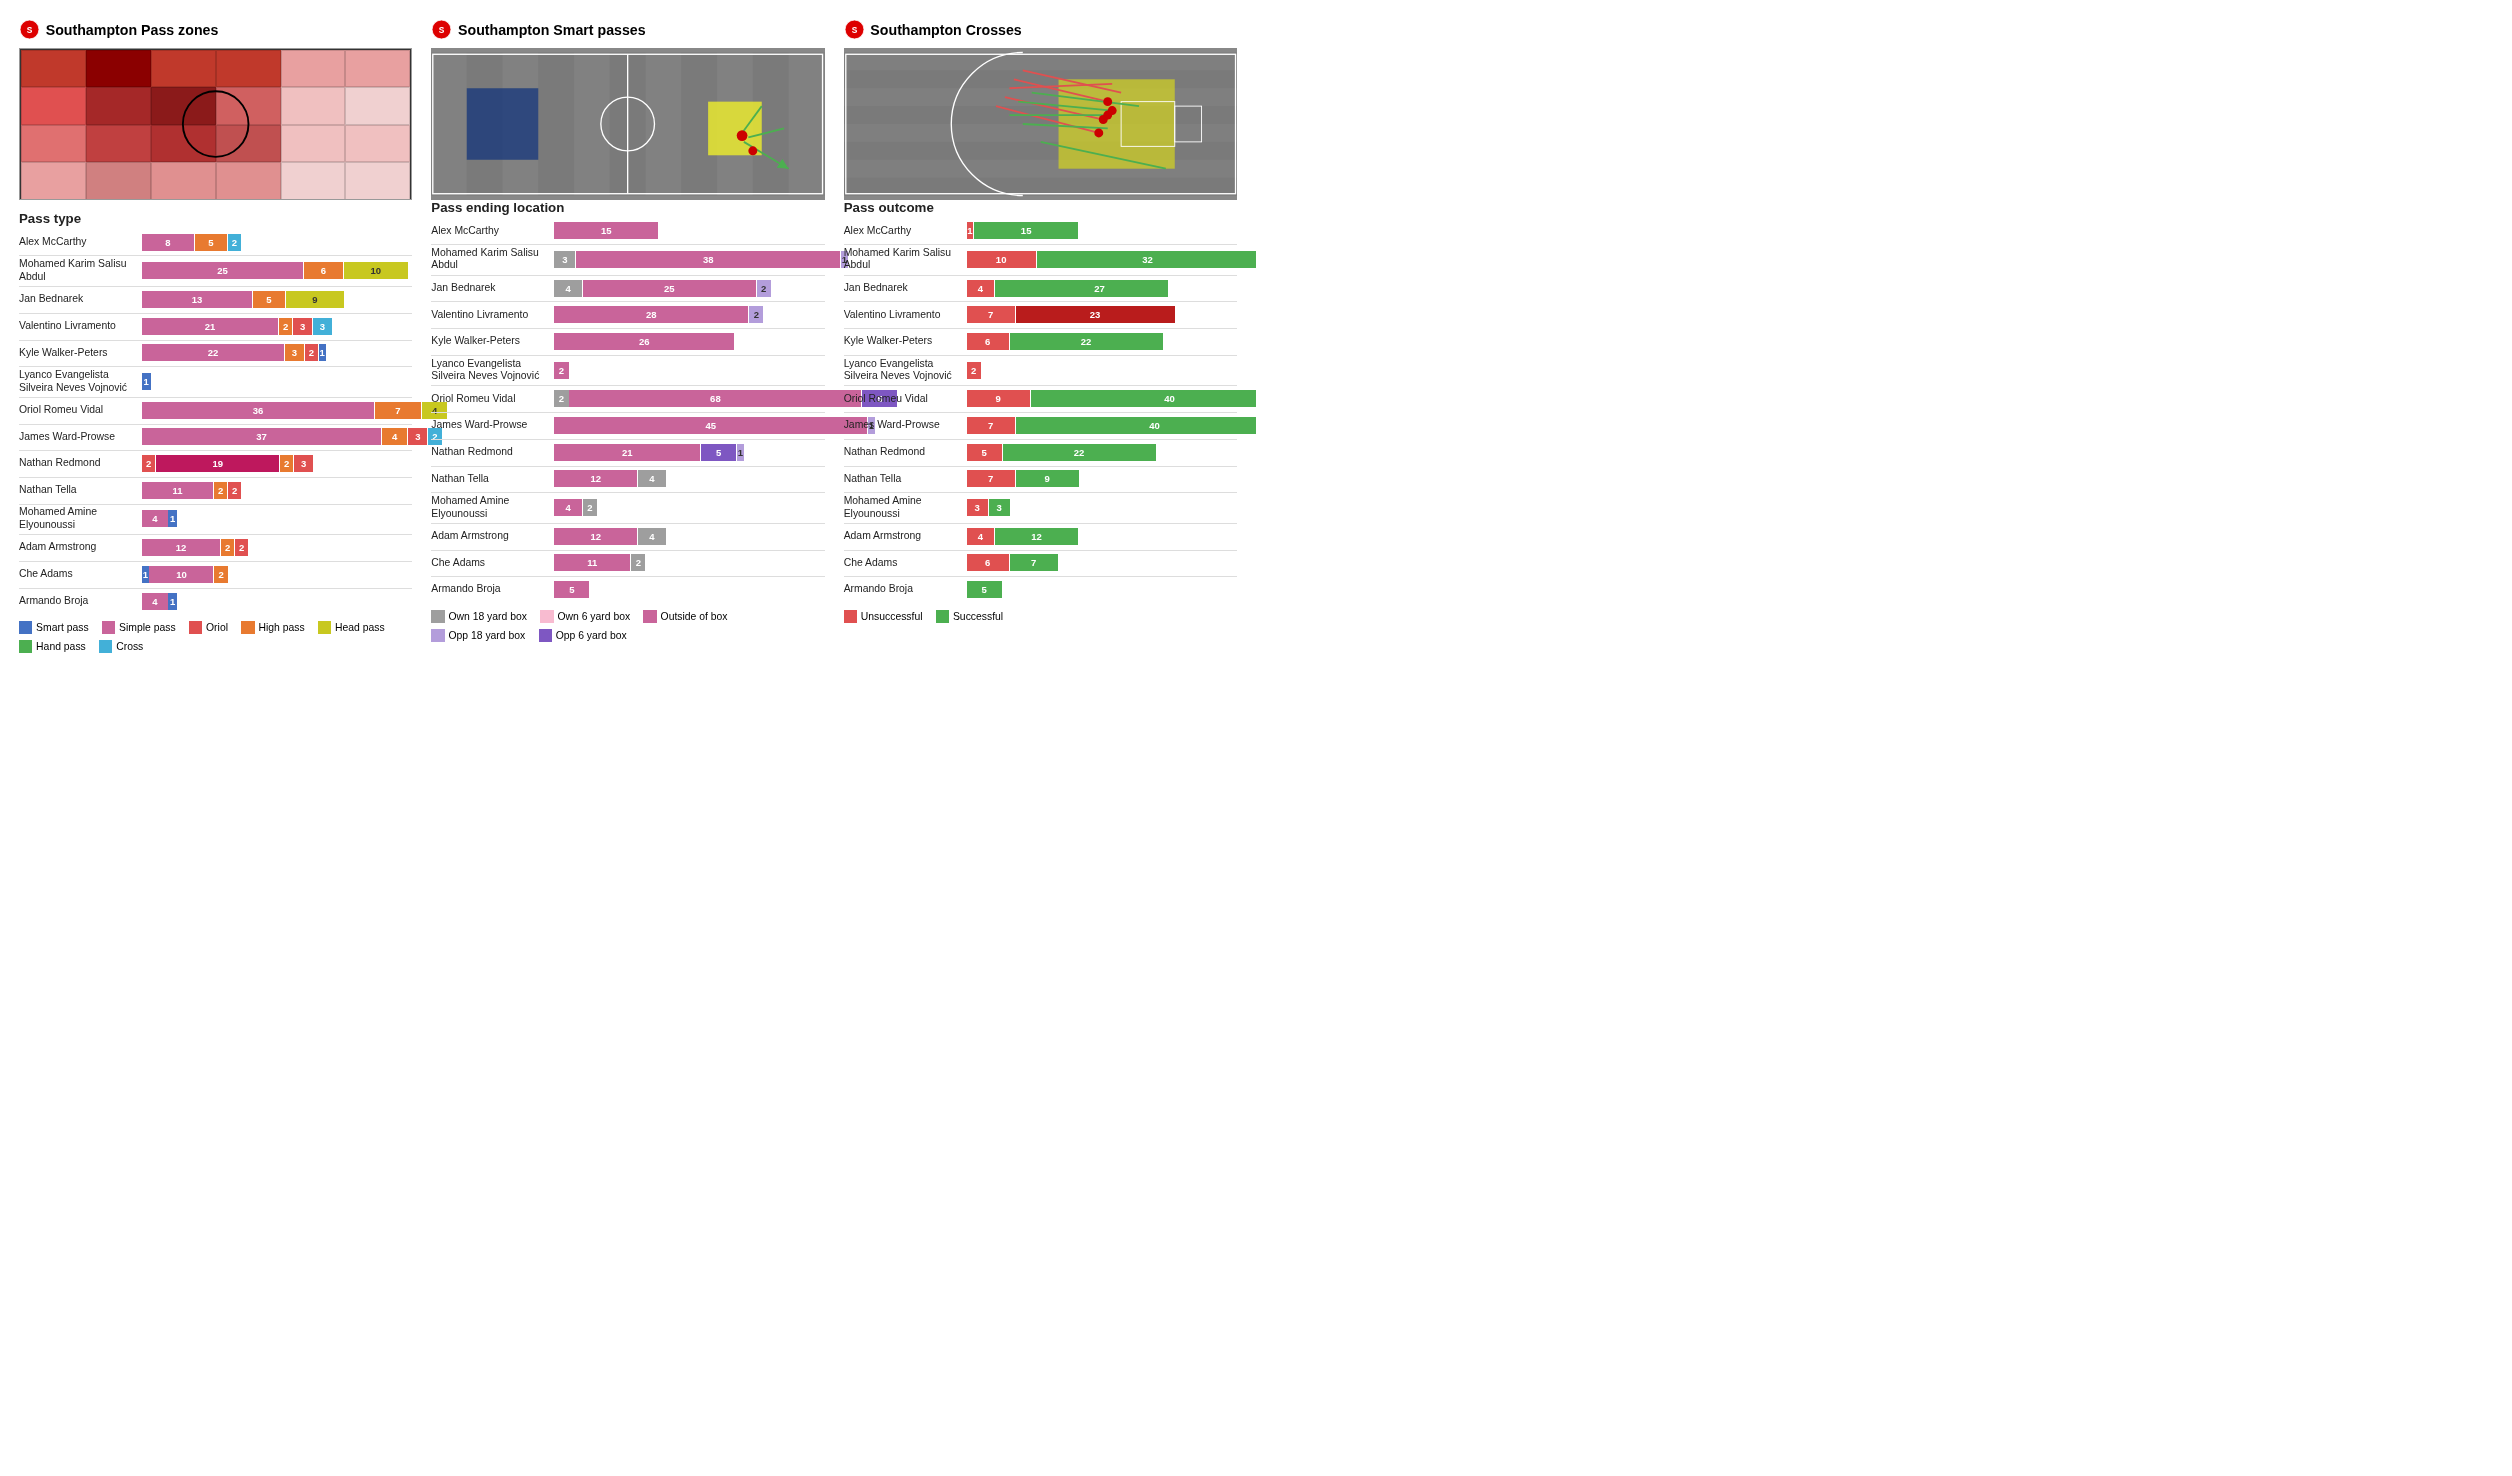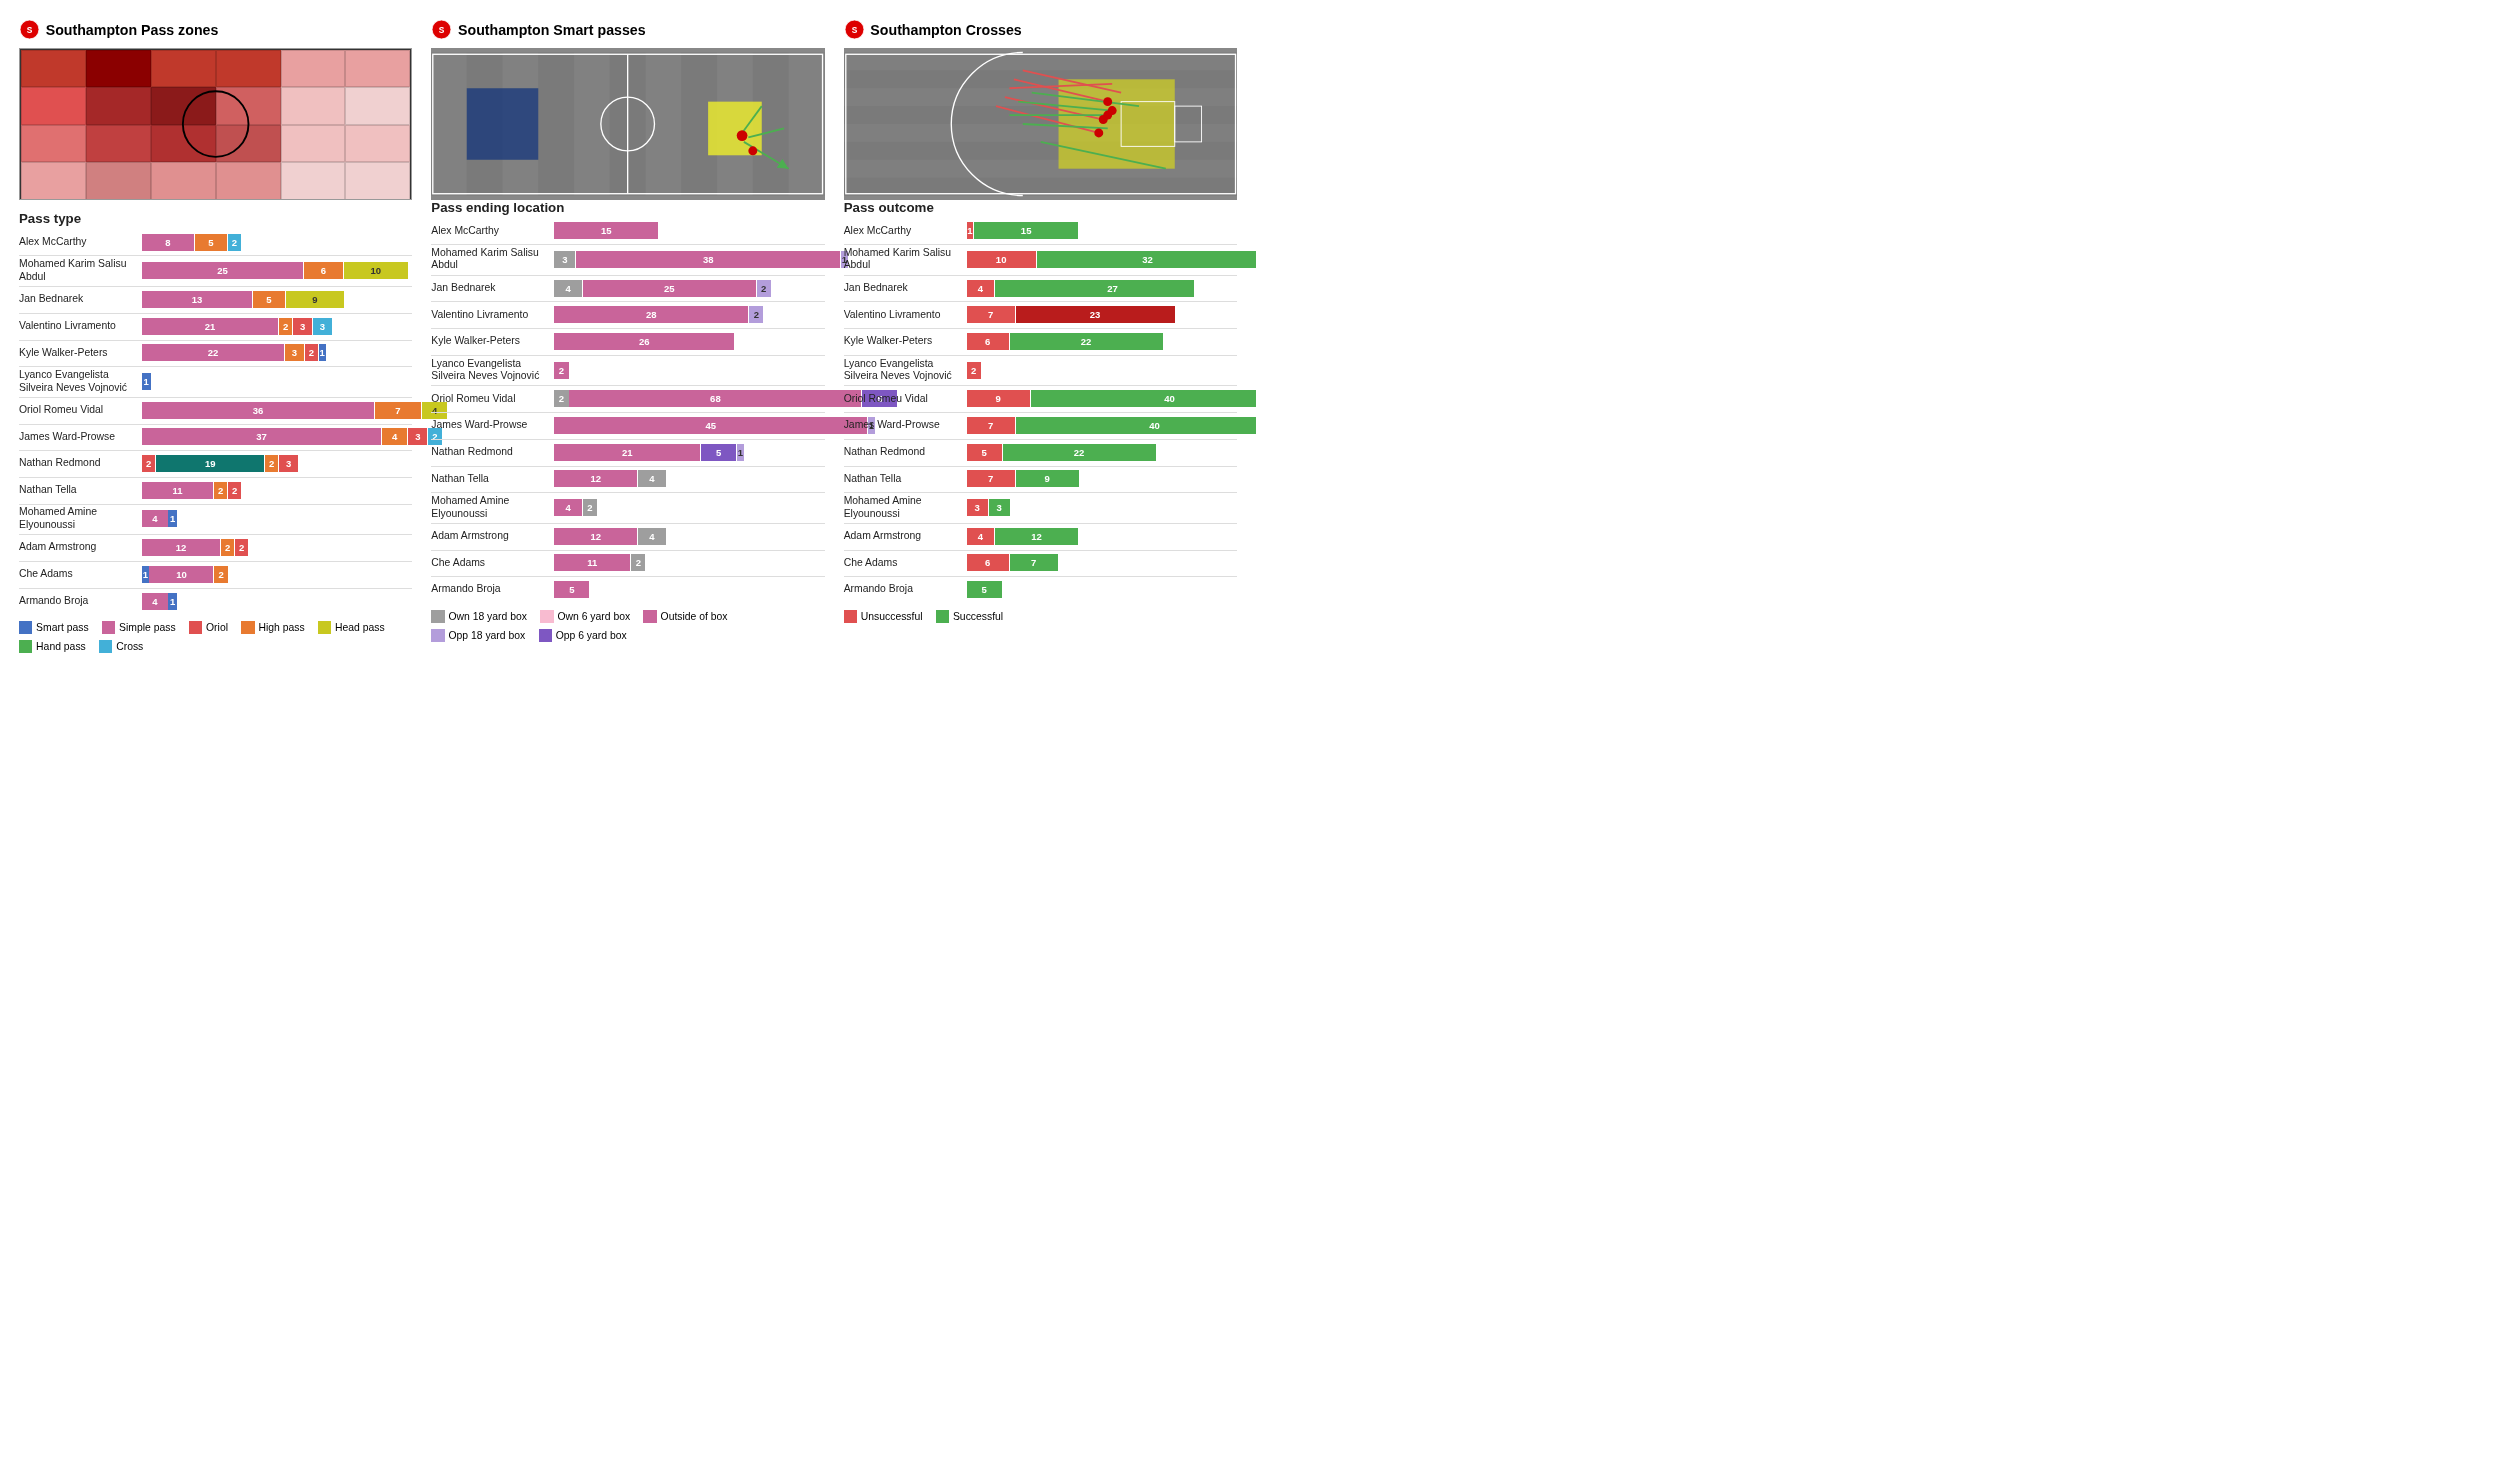"27" div.bar-seg { width: 199px -> 173px }
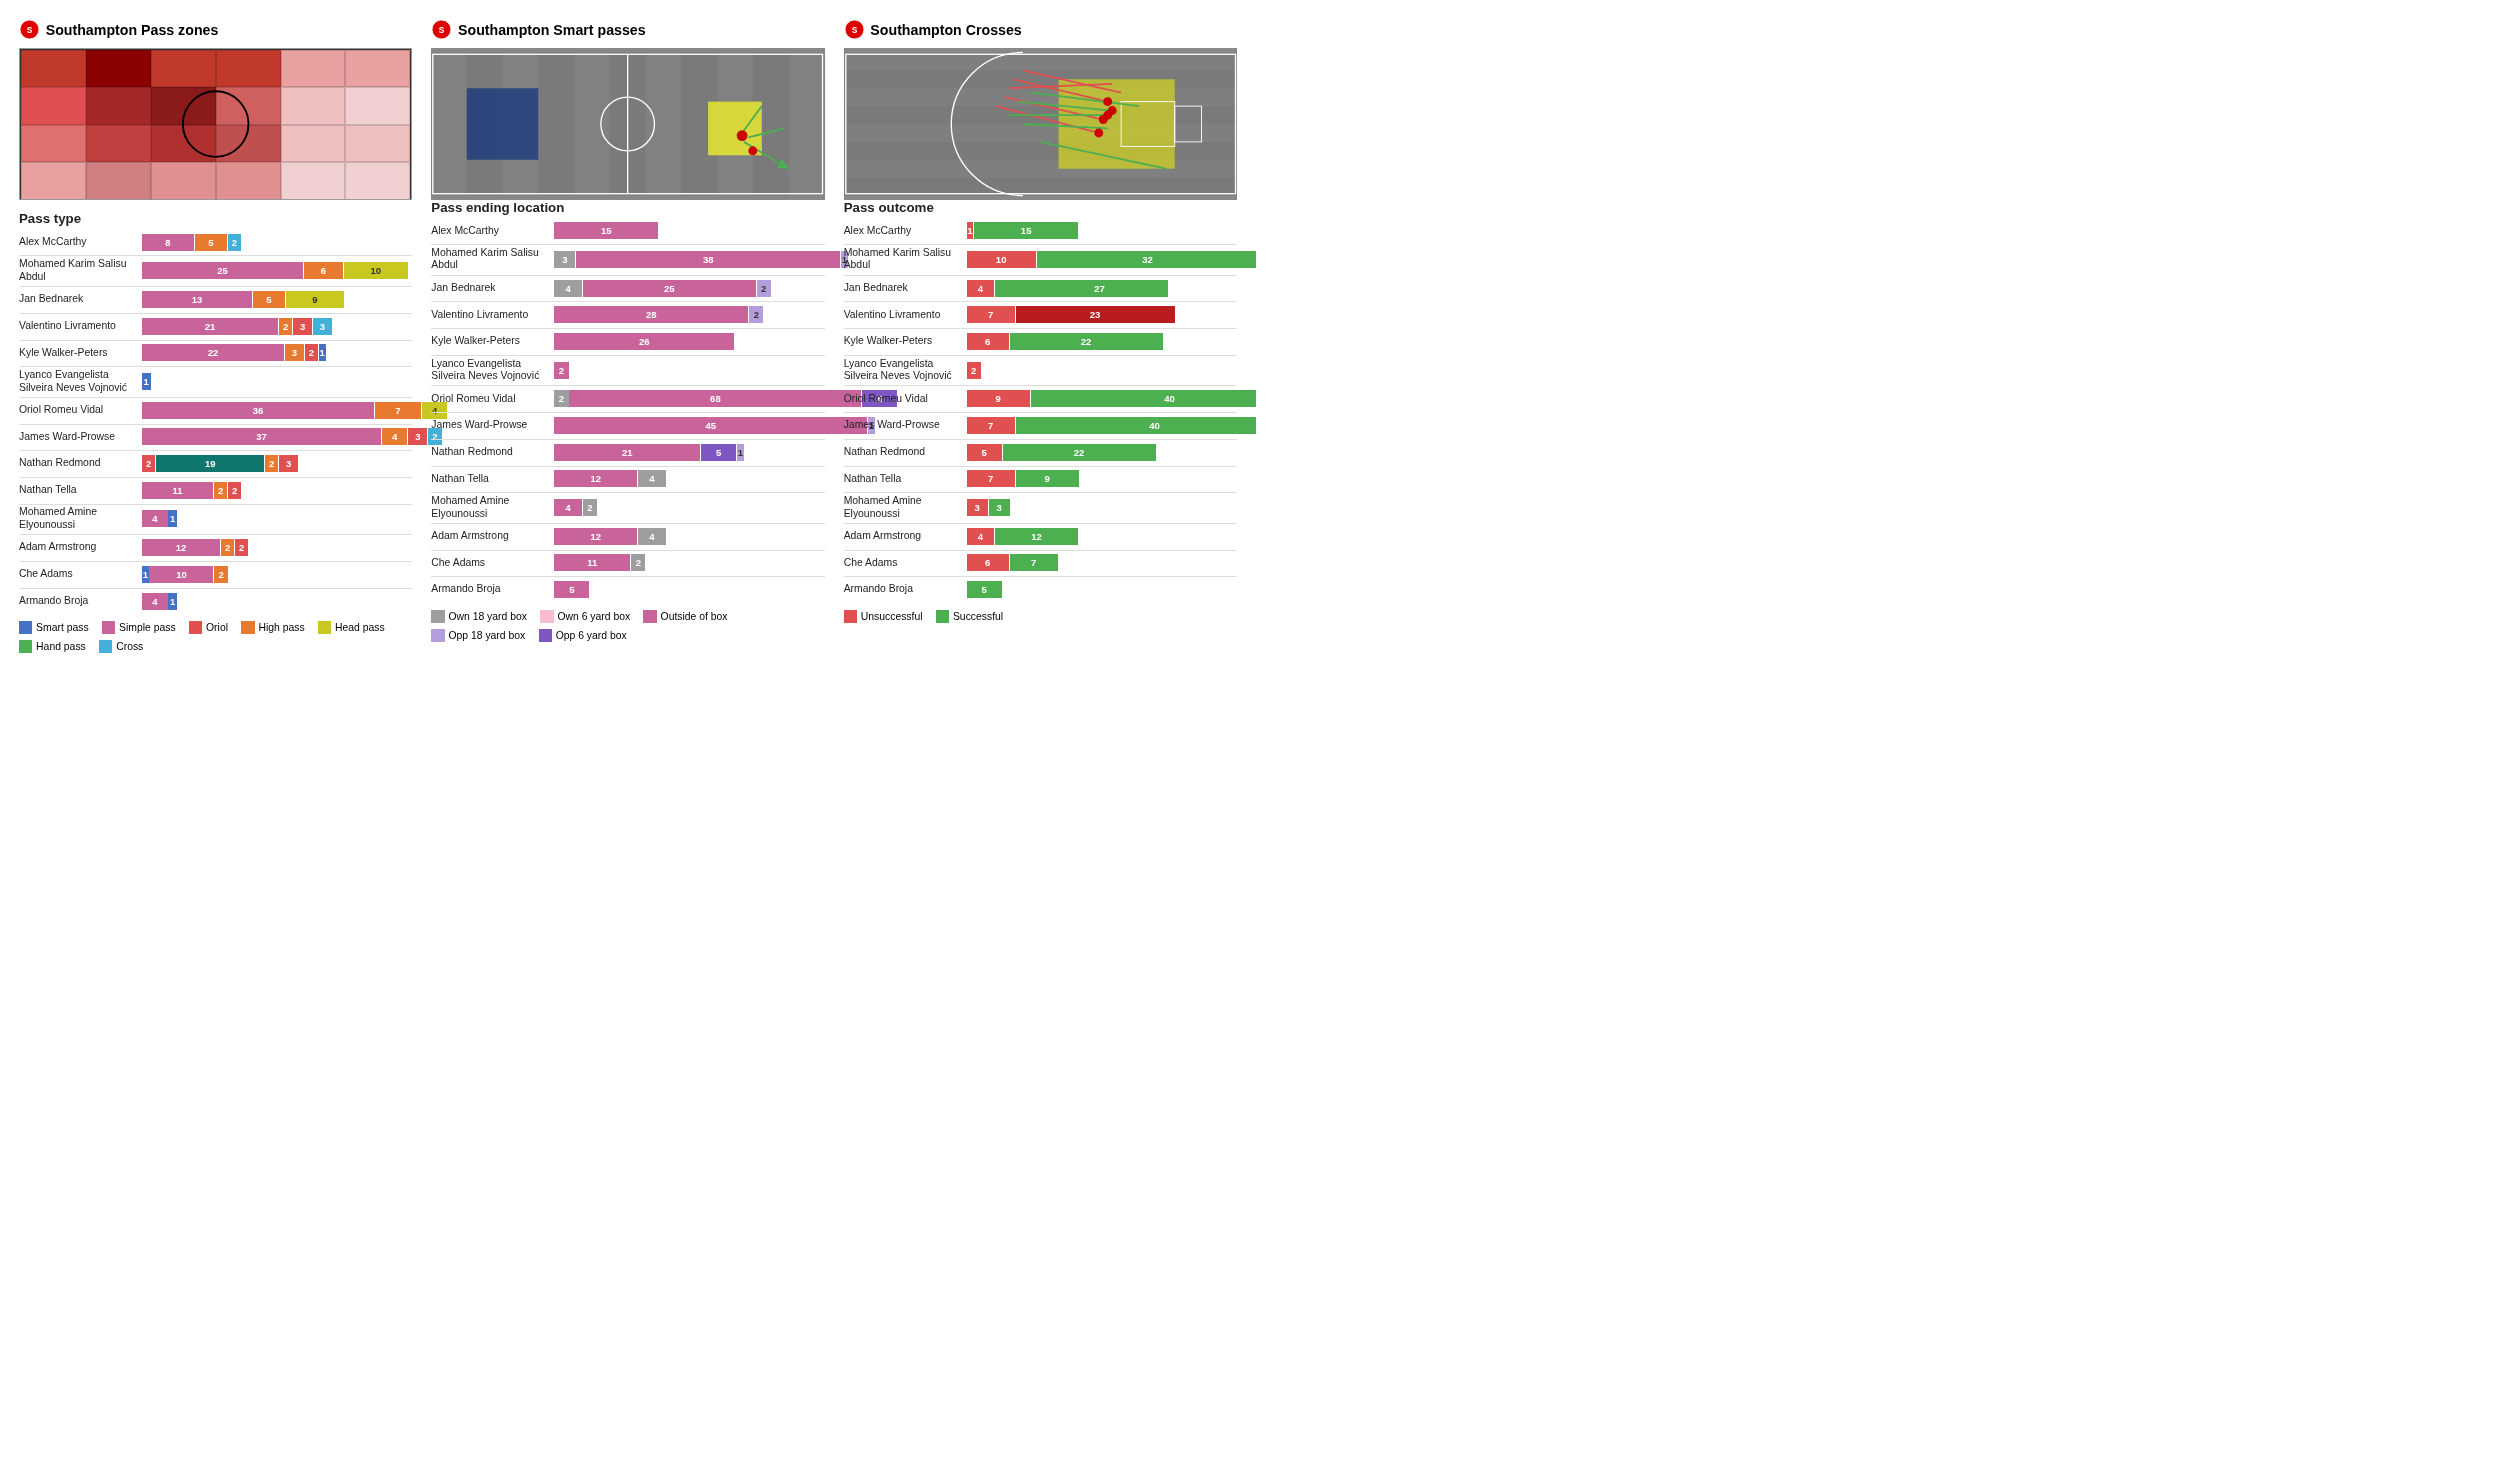"19" div.bar-seg { background: #0f766e -> #be185d; width: 108px -> 123px }
